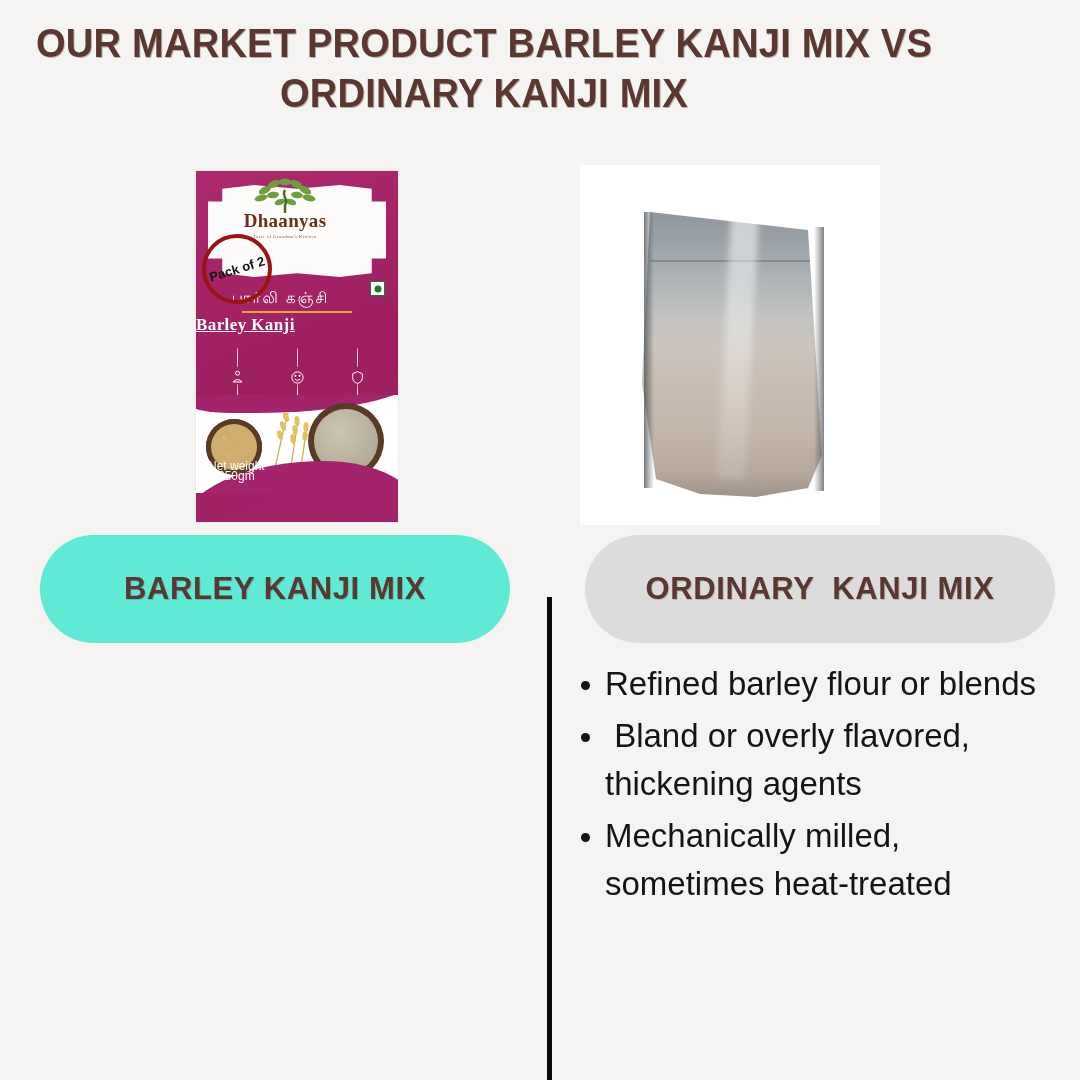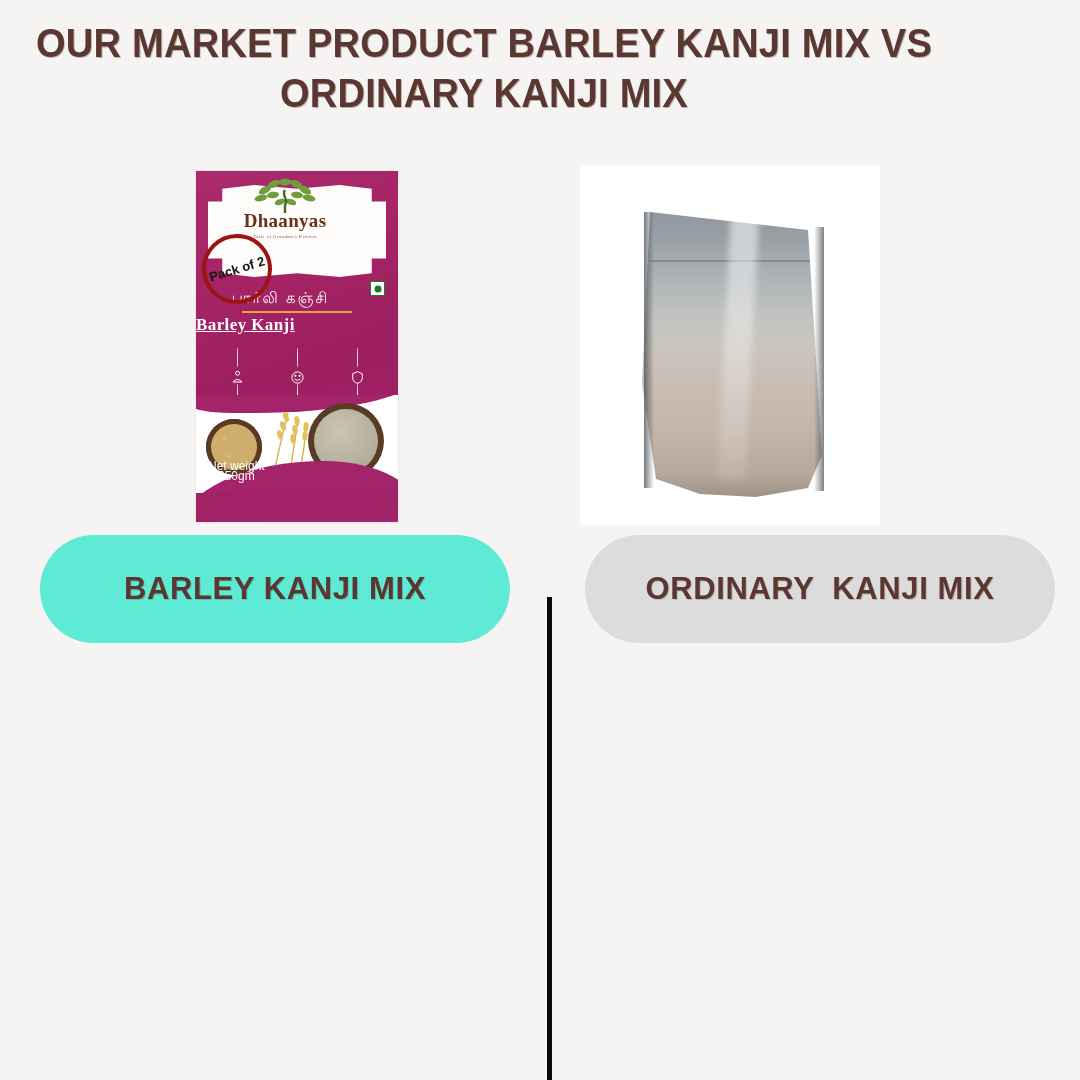"Refined barley flour or blends" ul.bullets { html: none -> <ul> <li>Refined barley flour or blends</li> <li> Bland or overly flavored, thickening agents</li> <li>Mechanically milled, sometimes heat-treated</li> </ul> }
